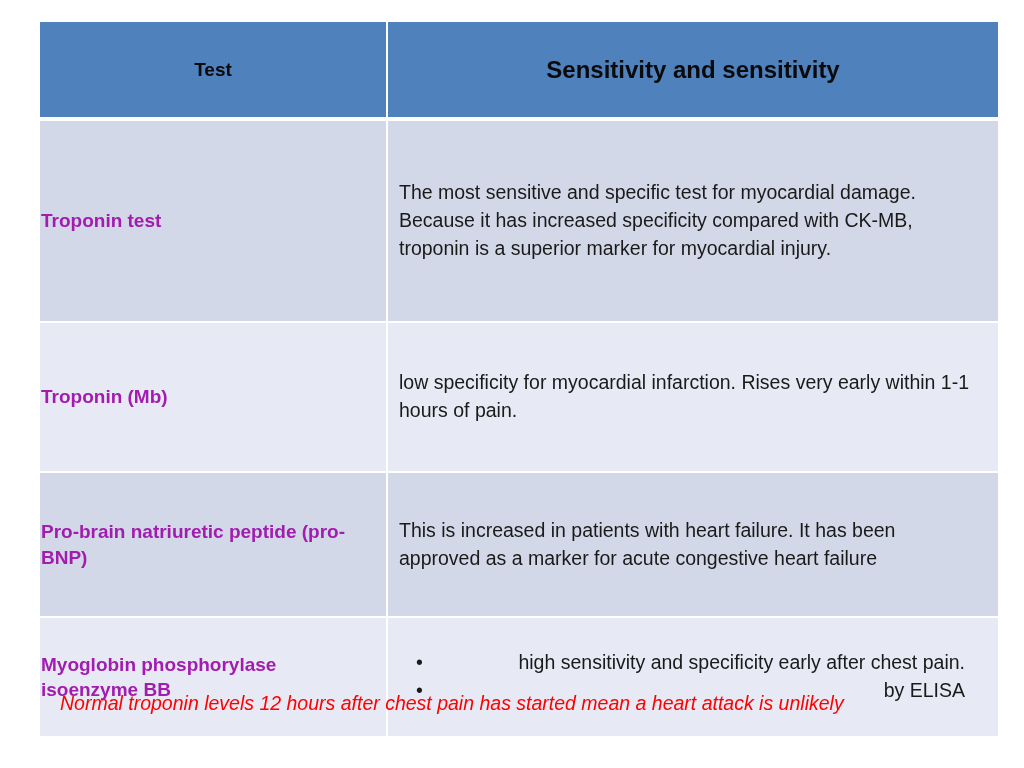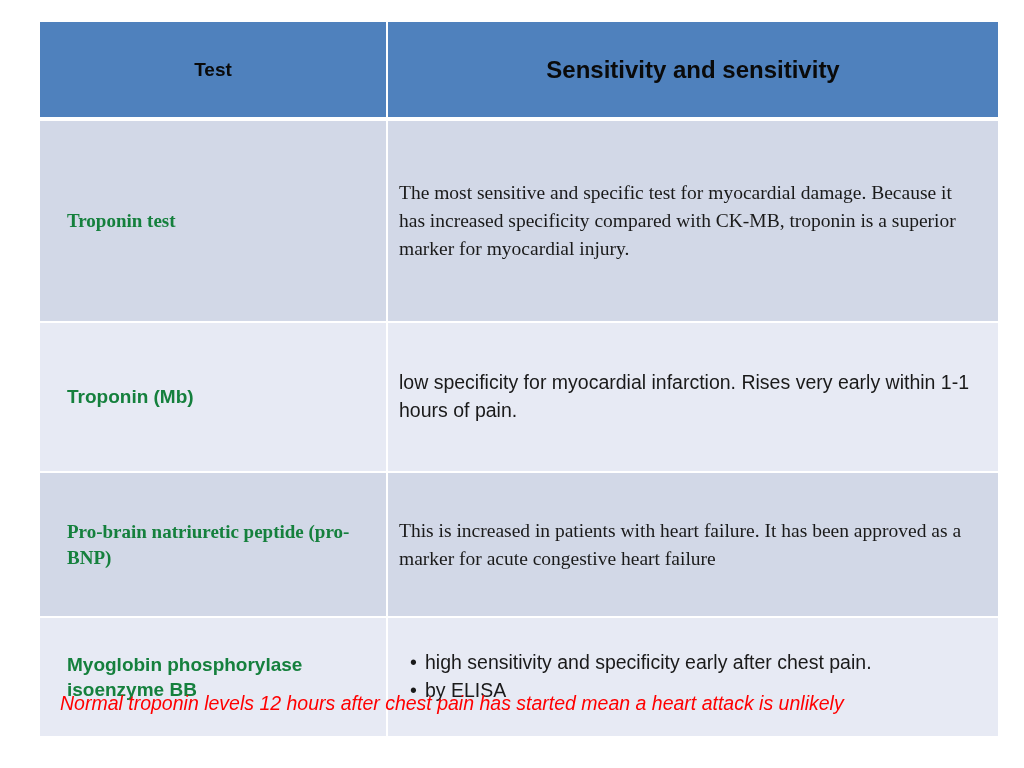"The most sensitive and specific" .row-dark td { font-family: Liberation Serif, serif -> none }
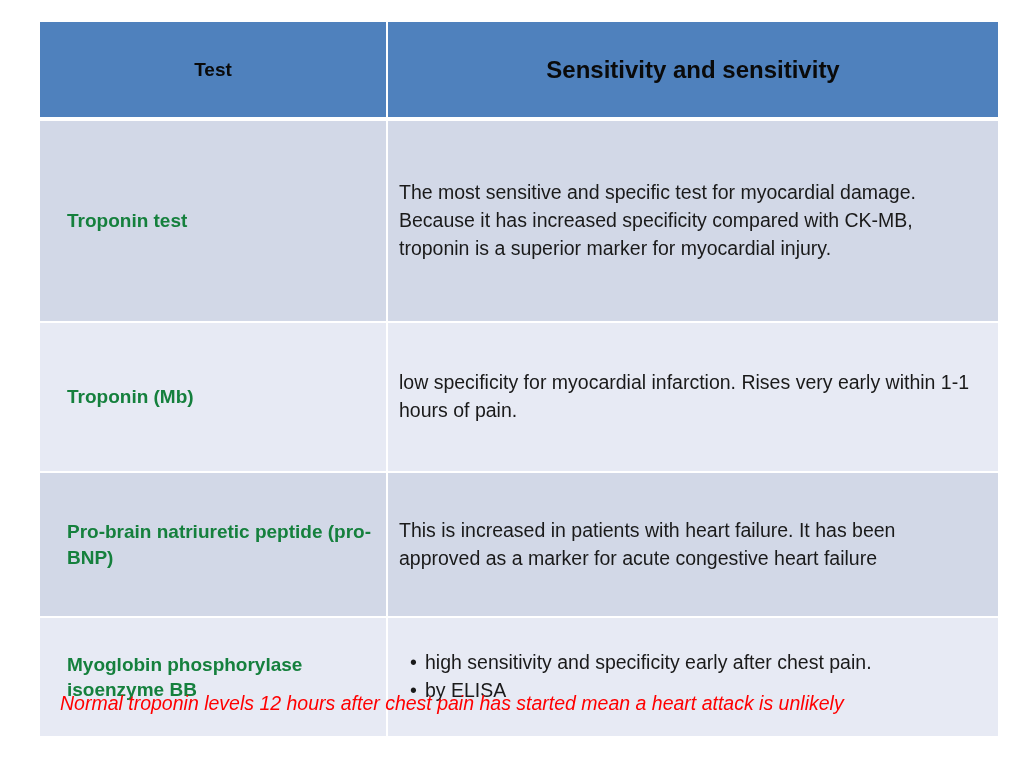"Troponin test" .cell-test { color: #15803d -> #a21caf; padding: 10px 14px 10px 27px -> 10px 14px 10px 1px }
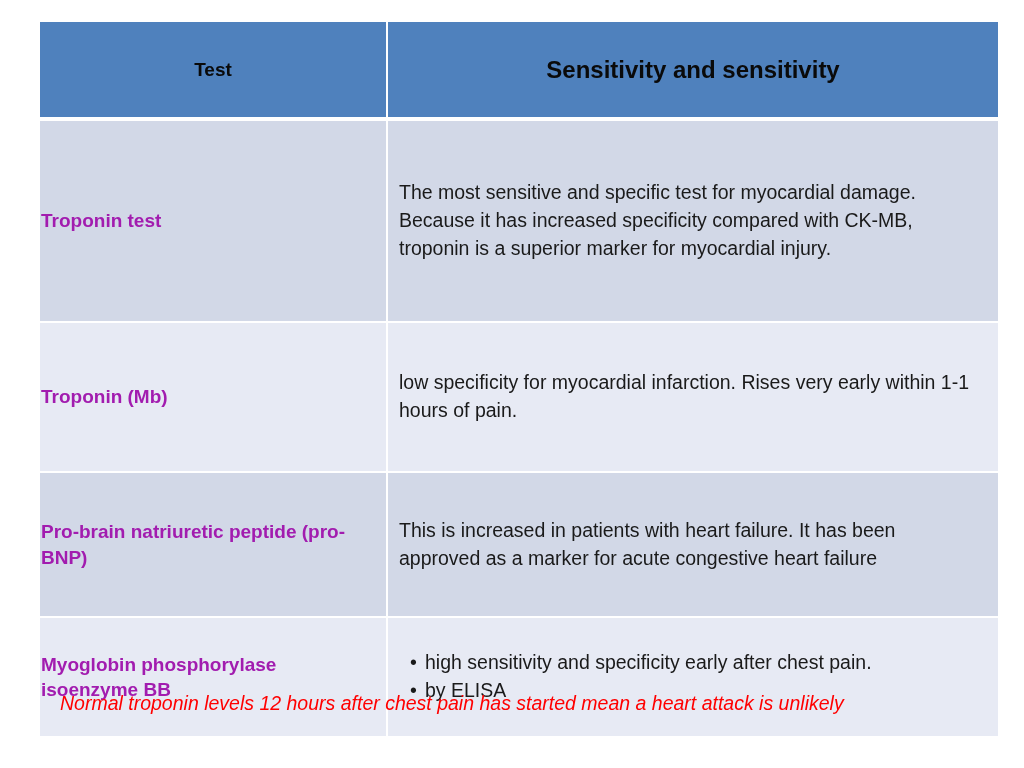"high sensitivity and specificity early" .bullets { margin: 11px -> 17px; text-align: none -> right }
